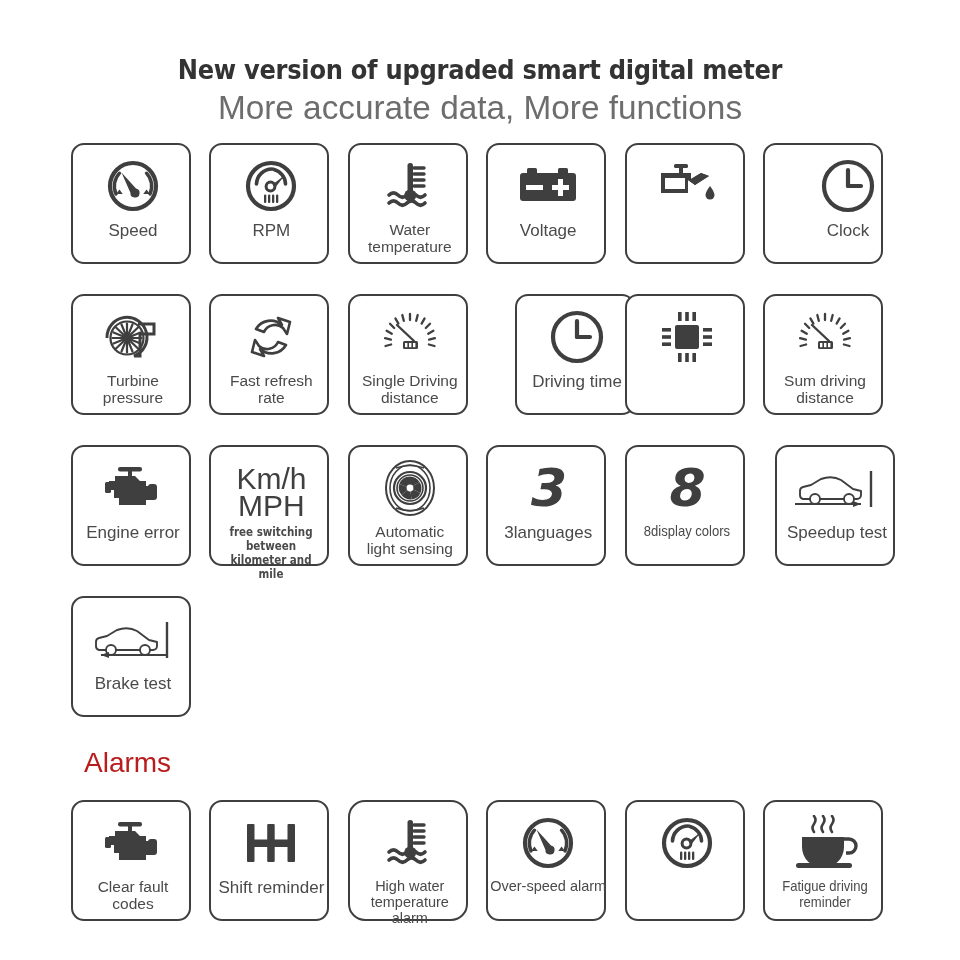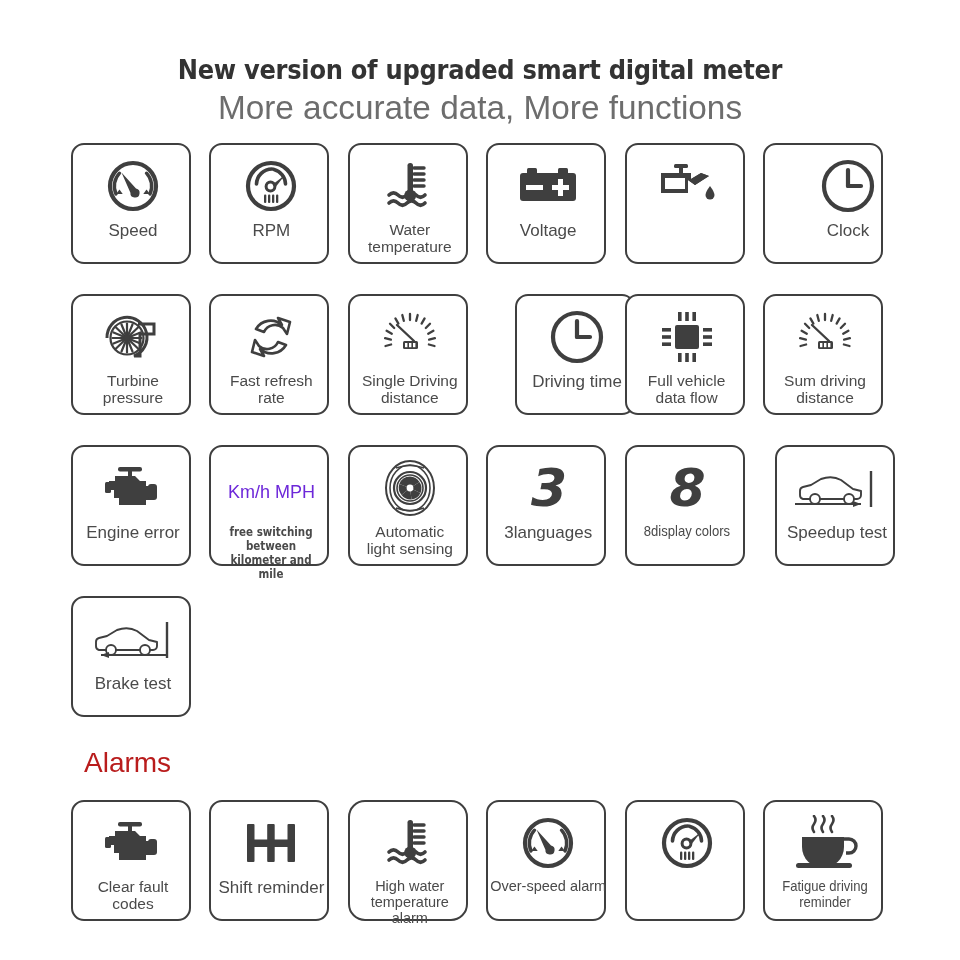"Full vehicle" div.label { html: <div>Full vehicle data flow</div> -> none }
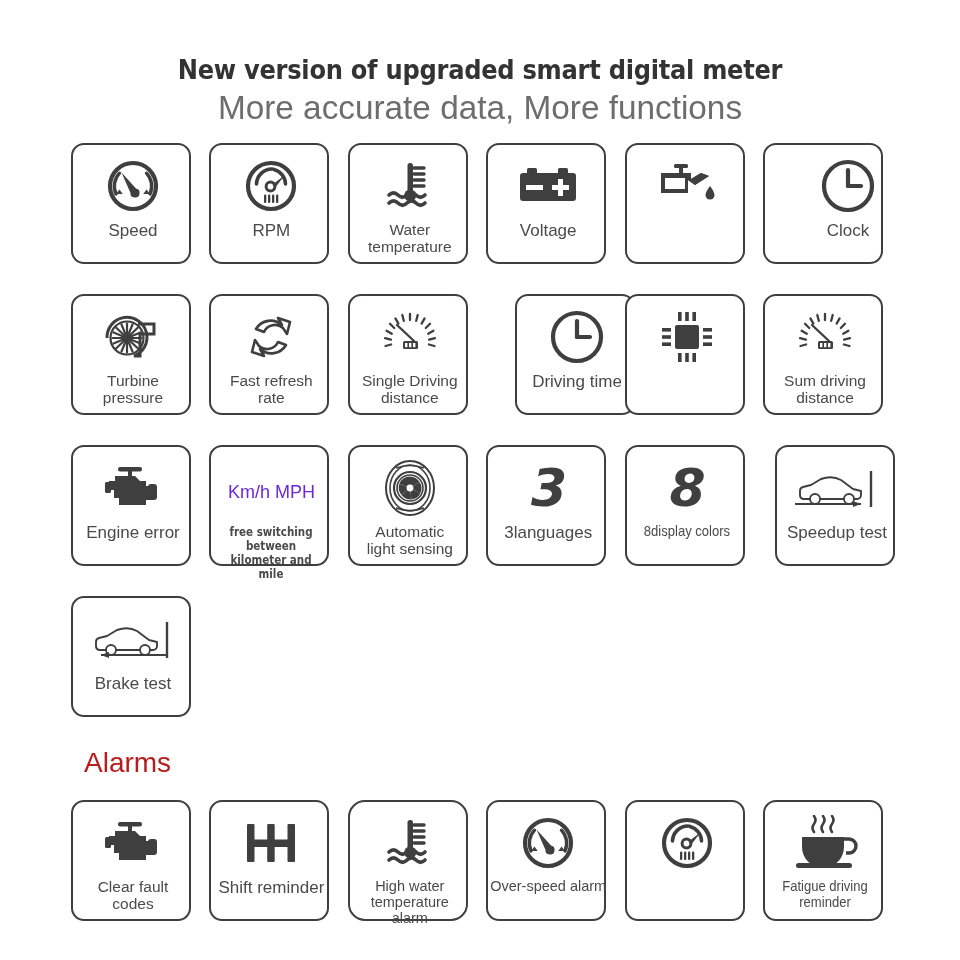"Km/h MPH" .kmh-big { color: #6d28d9 -> #404040; font-size: 18px -> 30px }
